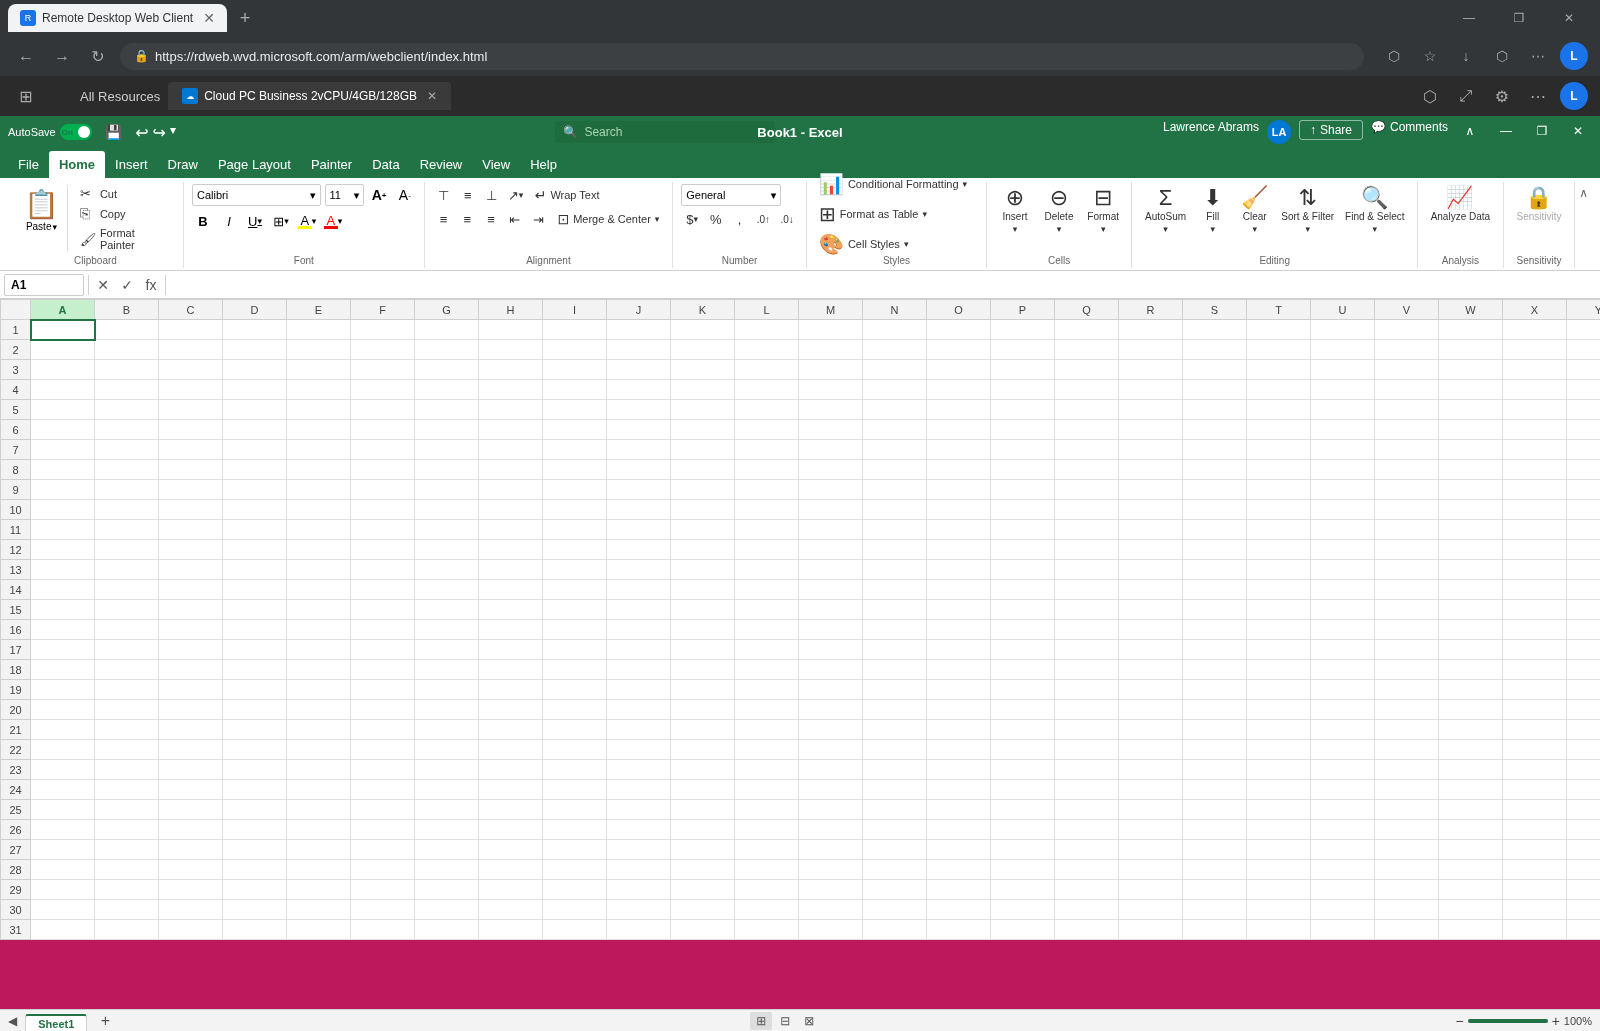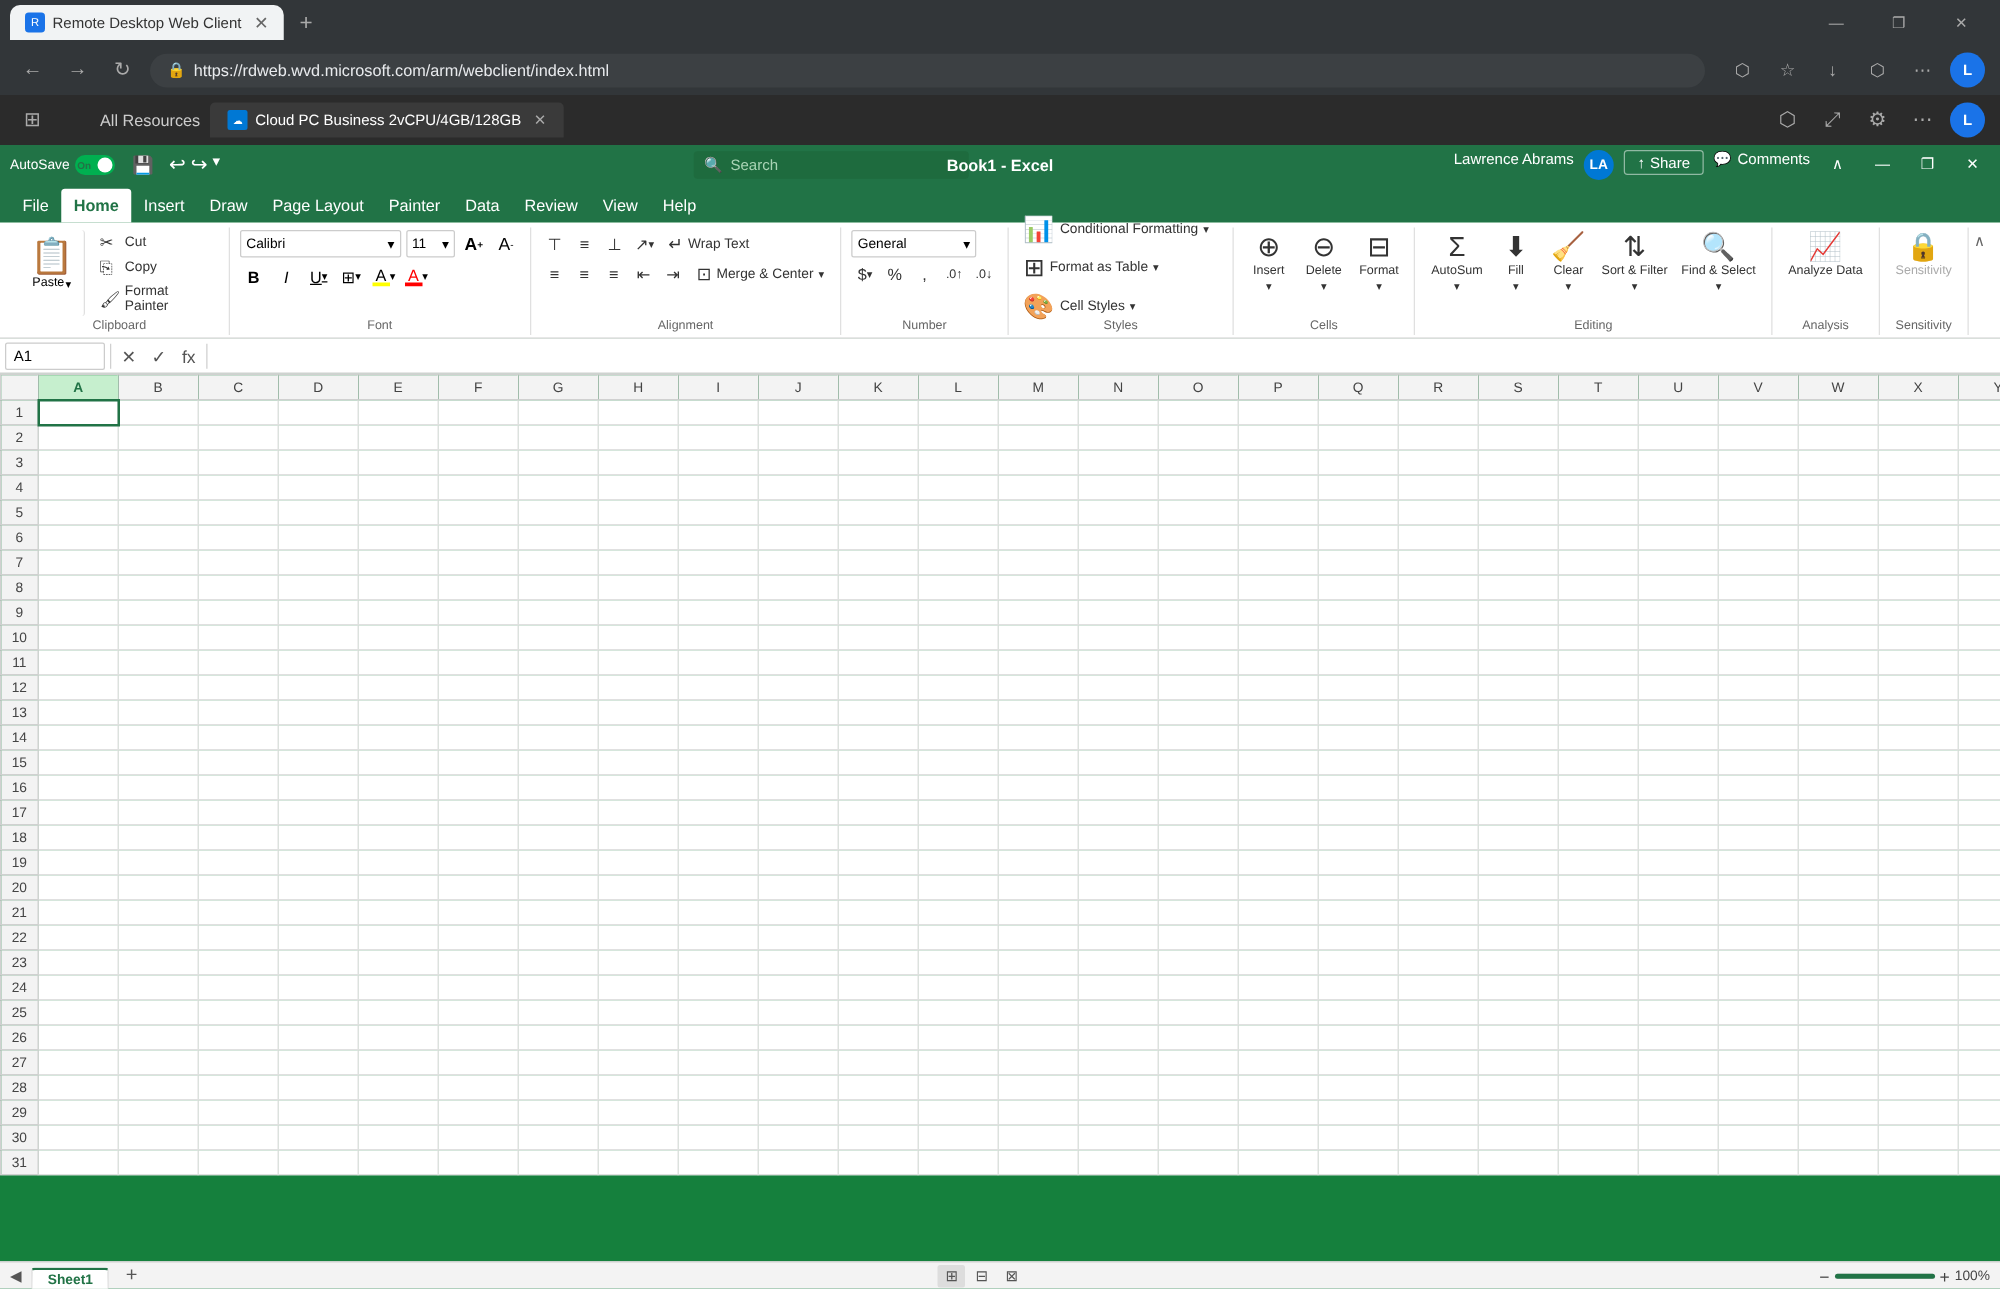"AutoSave" .excel-app { background: #15803d -> #be185d }
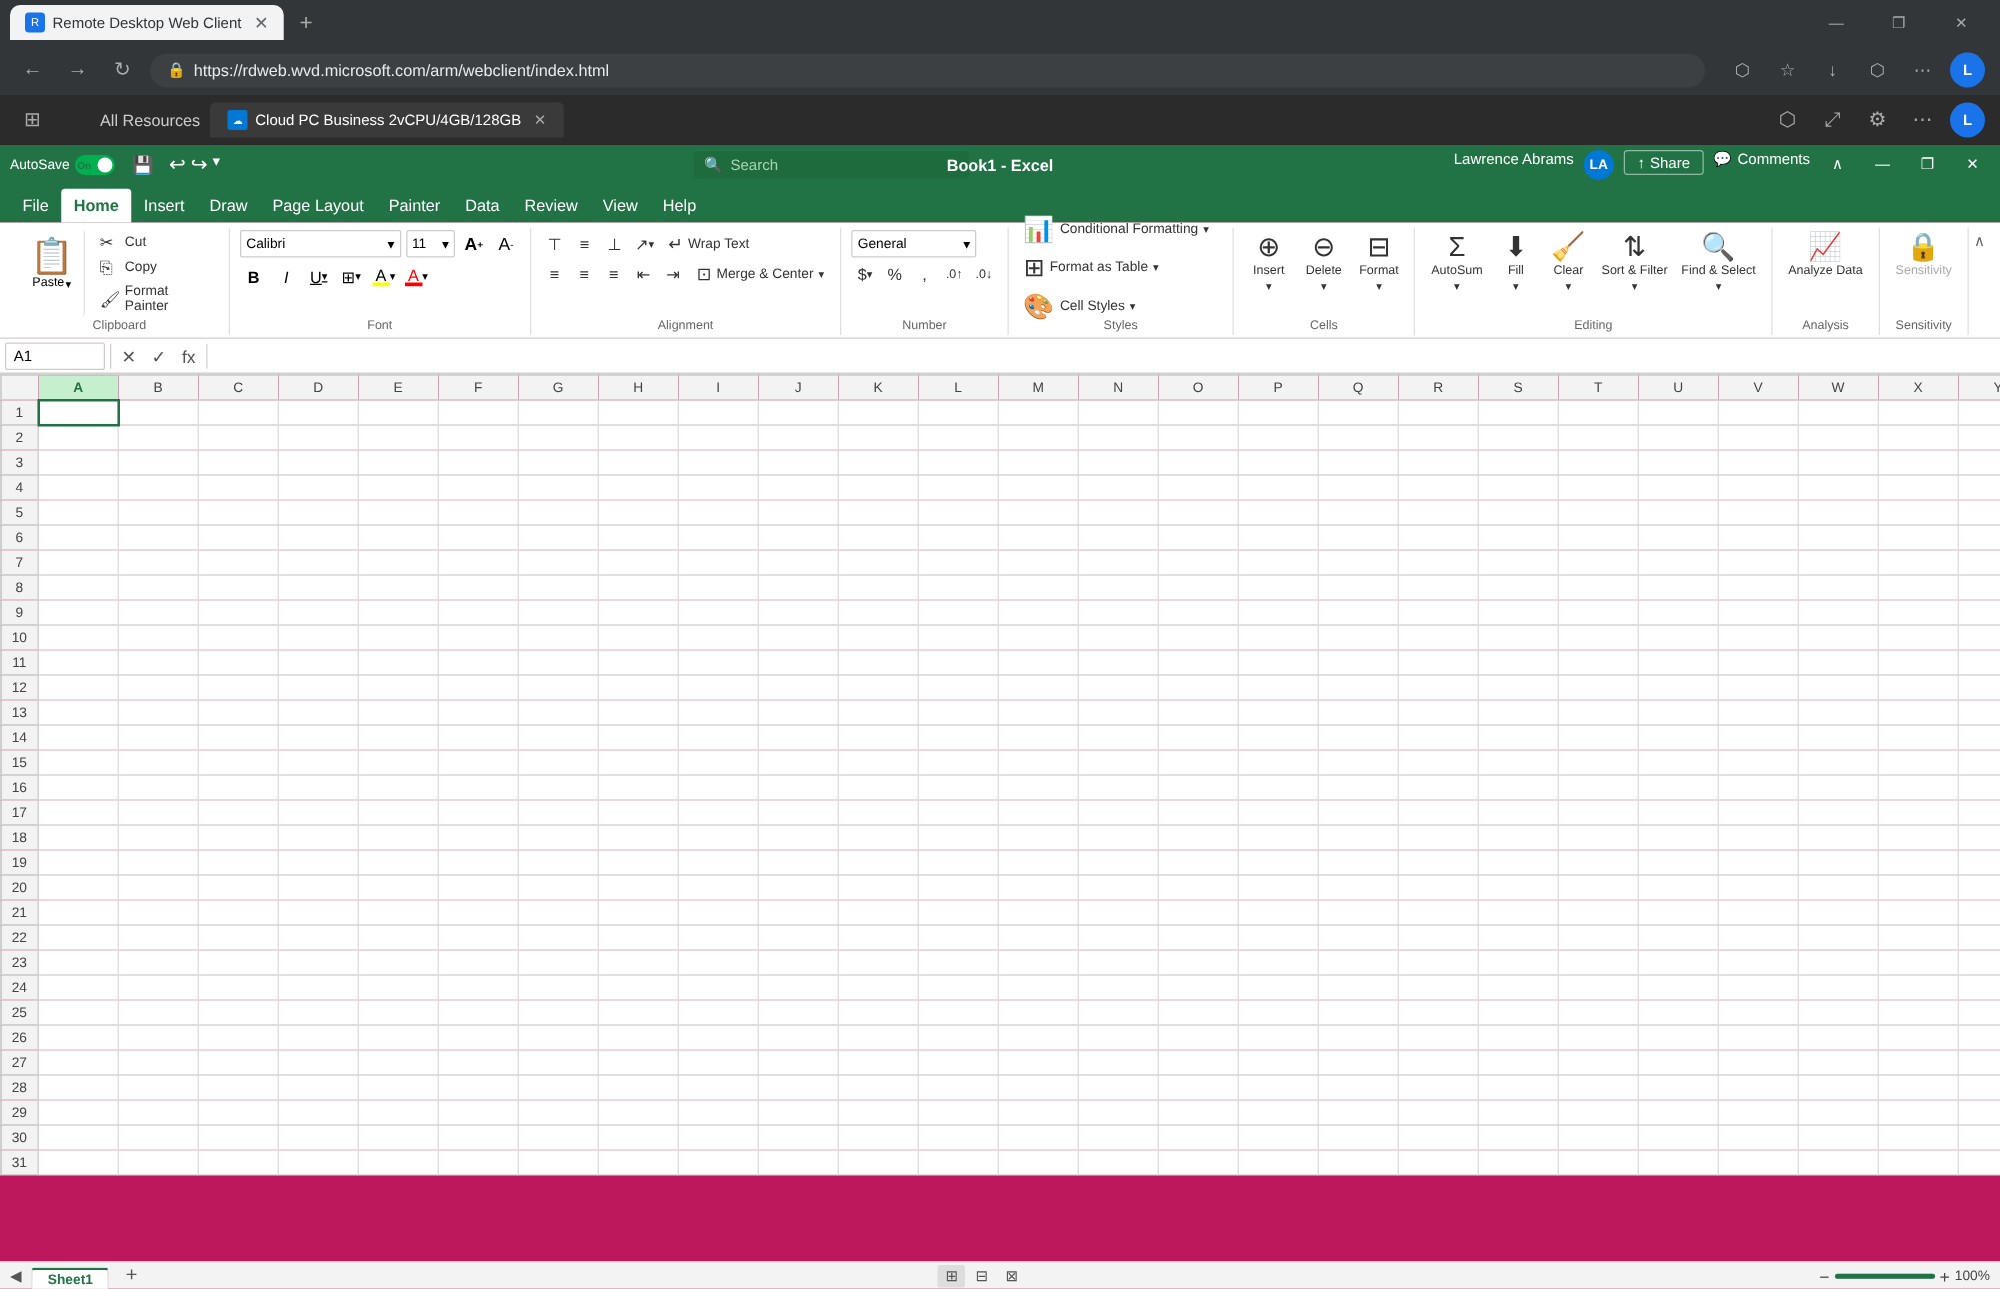"A1" .name-box { font-weight: none -> bold }
